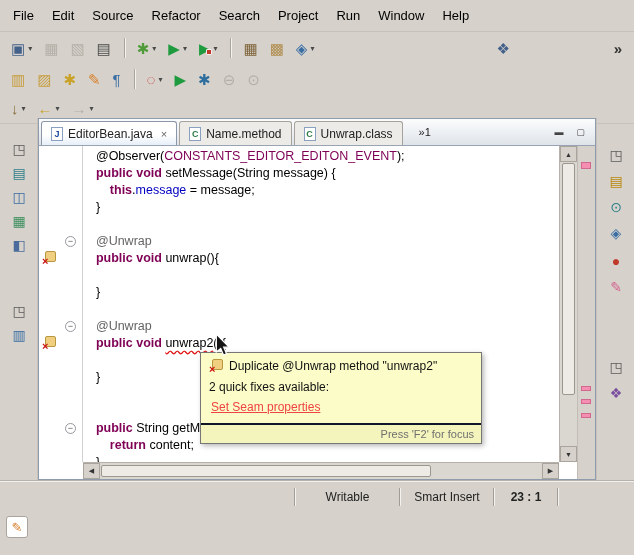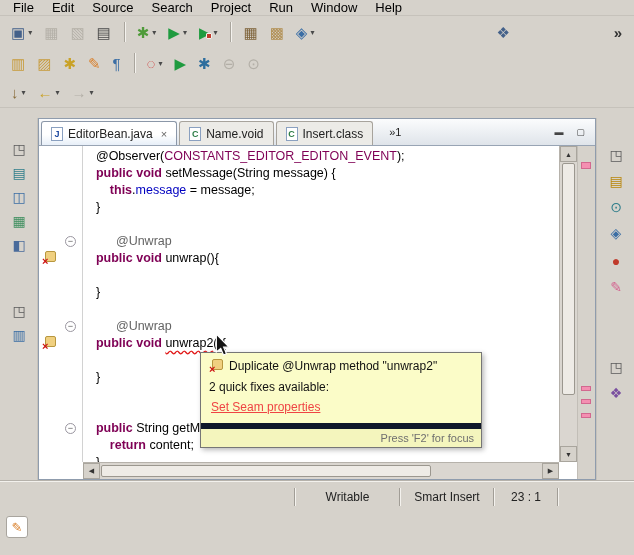"File" .menubar { height: 16px -> 32px }
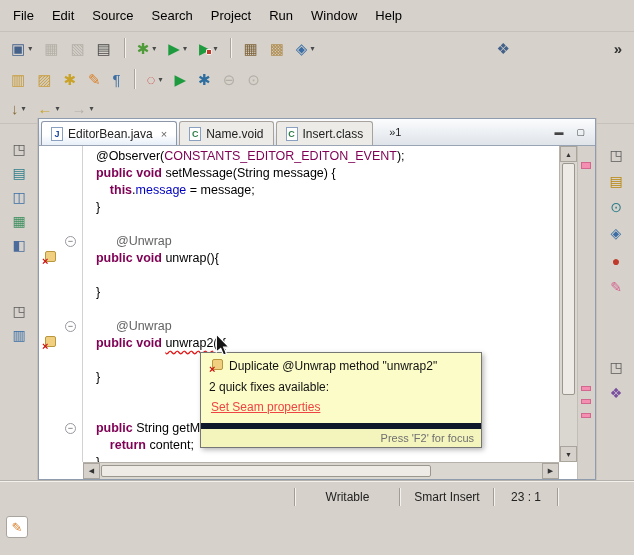"Refactor" span.menu-item { html: none -> <span>Refactor</span> }
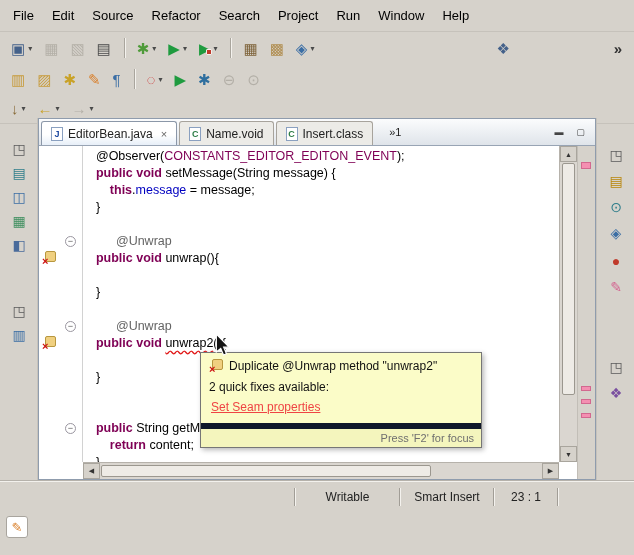"Name.void" span { text: Name.void -> Name.method }
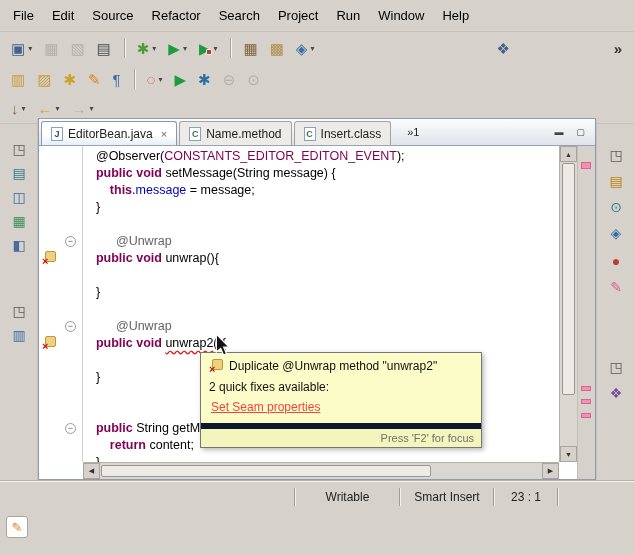"Insert.class" span { text: Insert.class -> Unwrap.class }
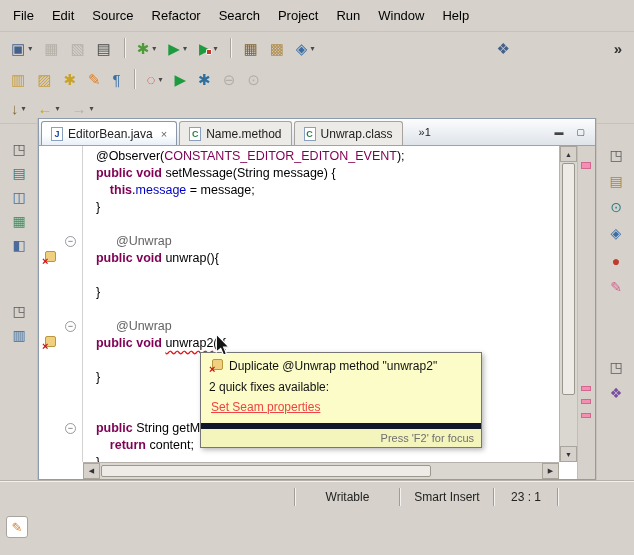"@Unwrap" .sa { margin-left: 20px -> none }
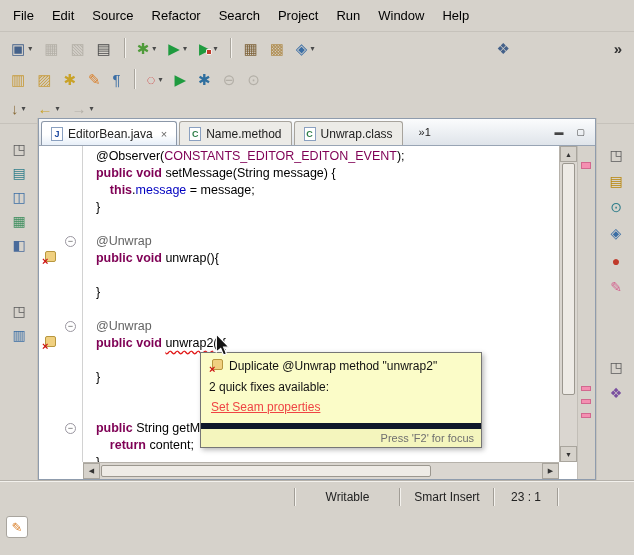"Press 'F2' for focus" .tt-footer { border-top: 6px solid #0f172a -> 2px solid #0f172a }
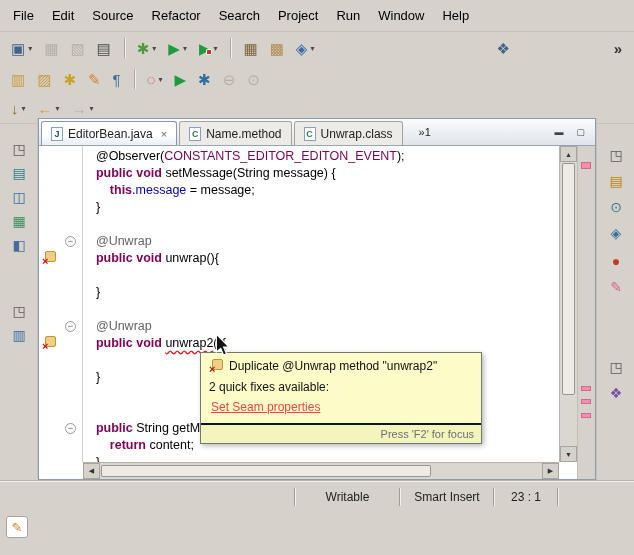"23 : 1" .sb-cell.w3 { font-weight: none -> bold }
